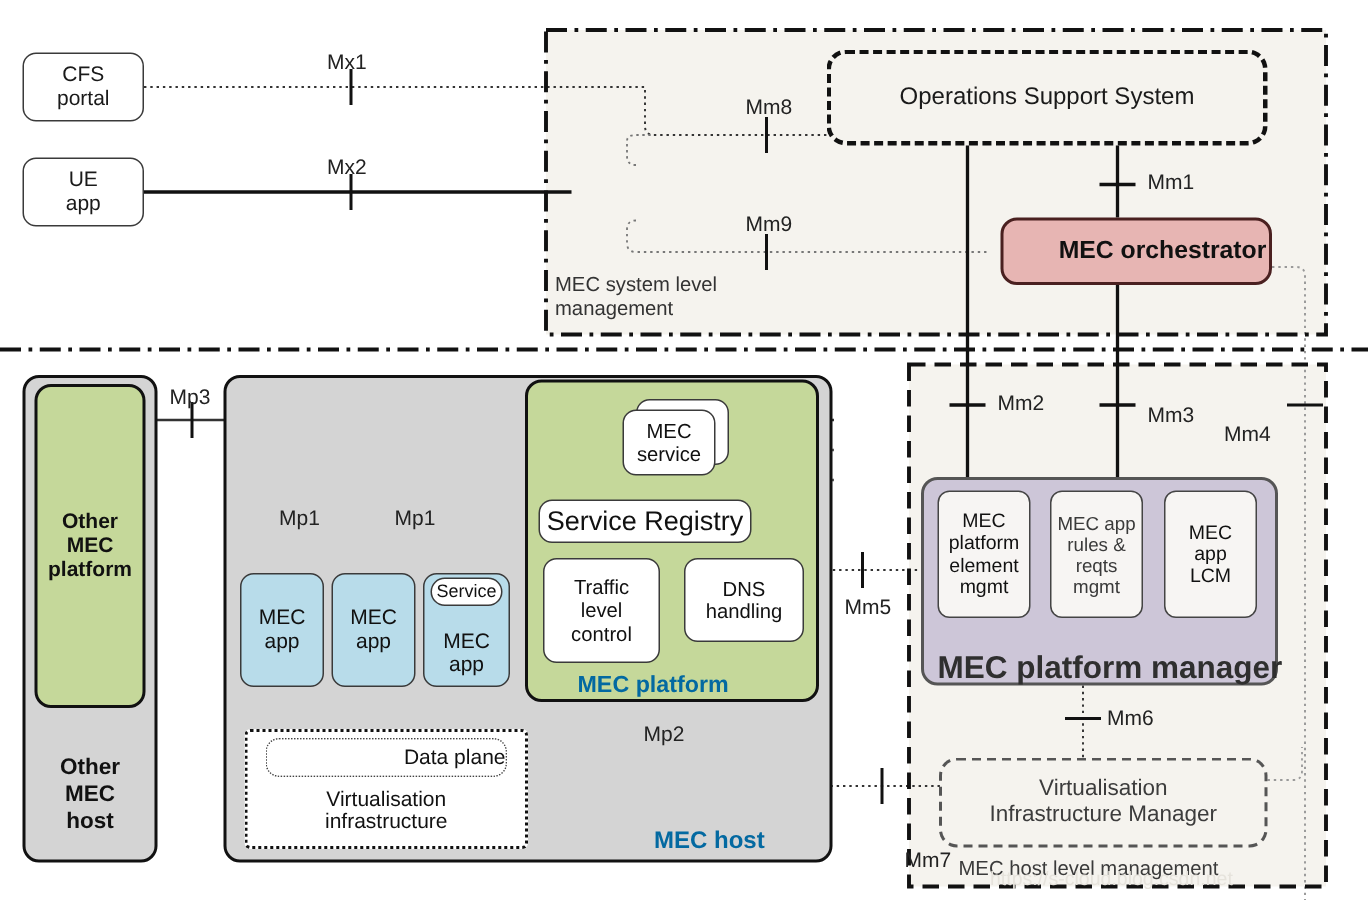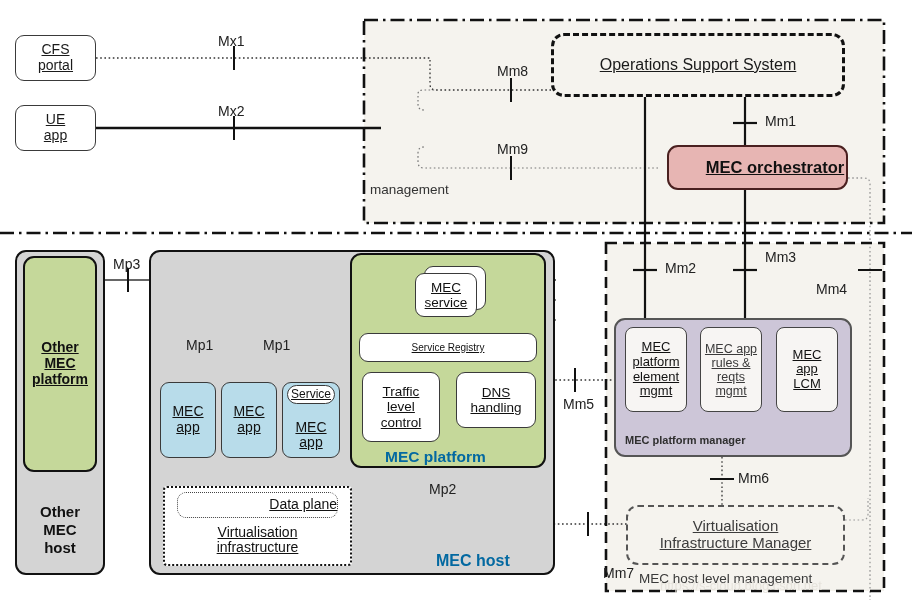"CFS" .box { text-decoration: underline -> none }
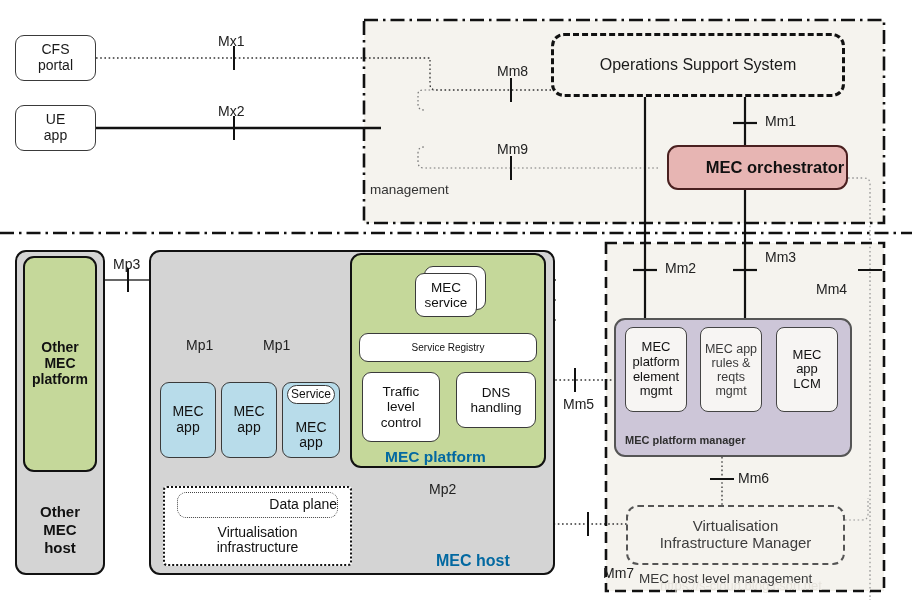"MEC system level" div { html: none -> <div>MEC system level</div> }
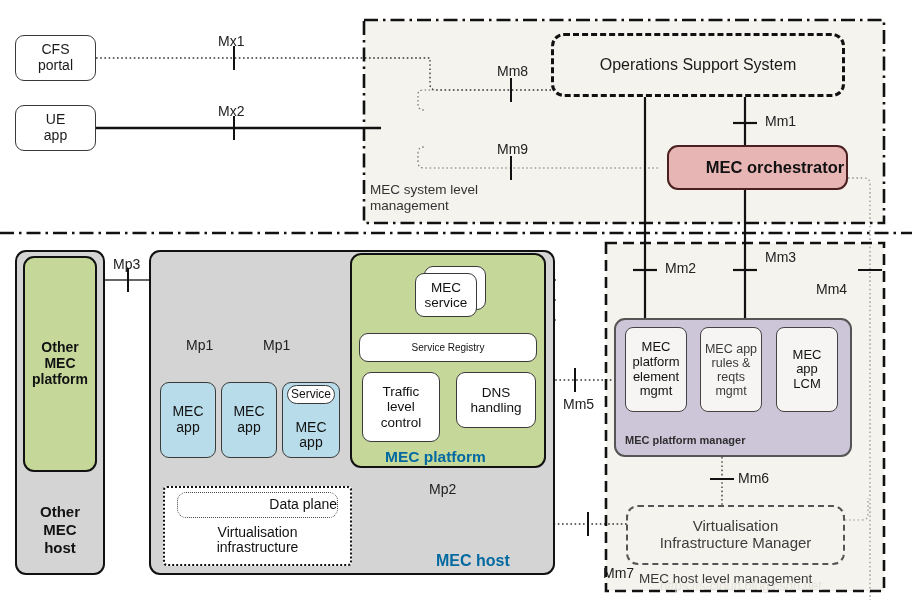"Mm3" div.lbl { top: 249px -> 268px }
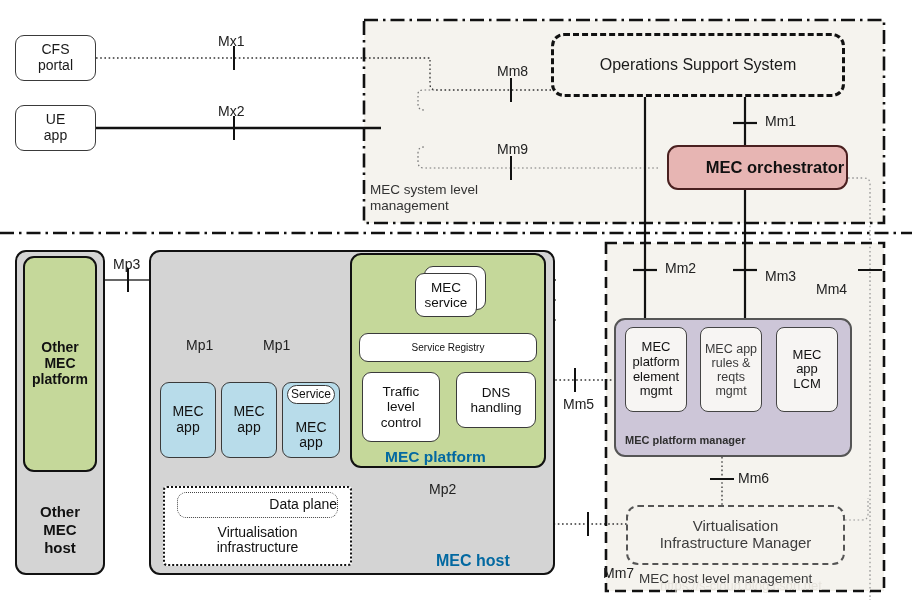"Service Registry" div.box { font-size: 10px -> 18px; width: 178px -> 142px }
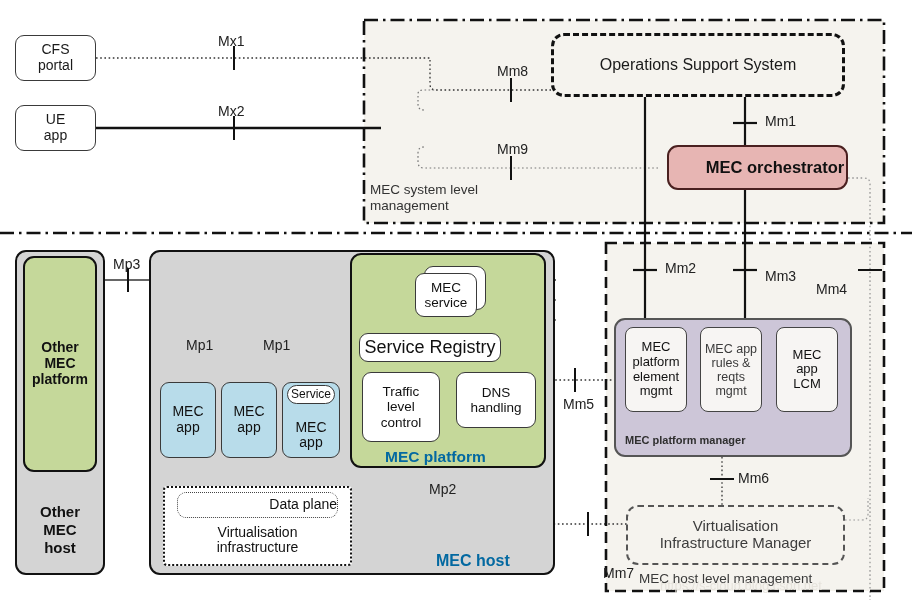"MEC platform manager" div.ttl { font-size: 11px -> 21px }
